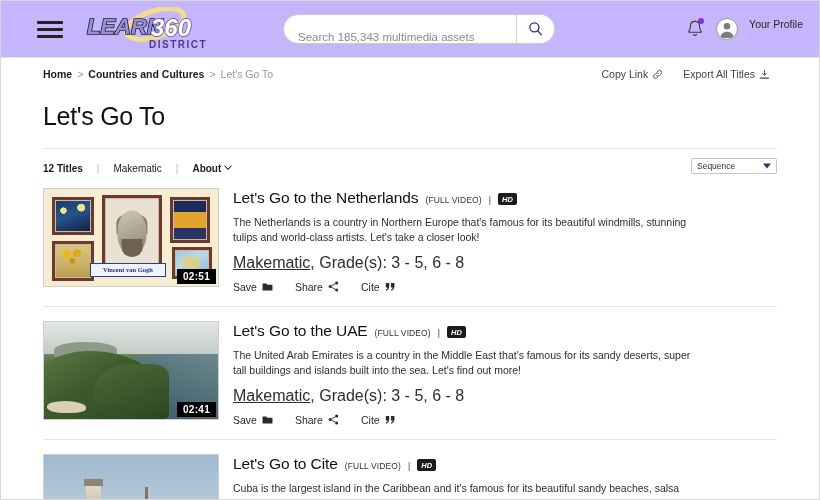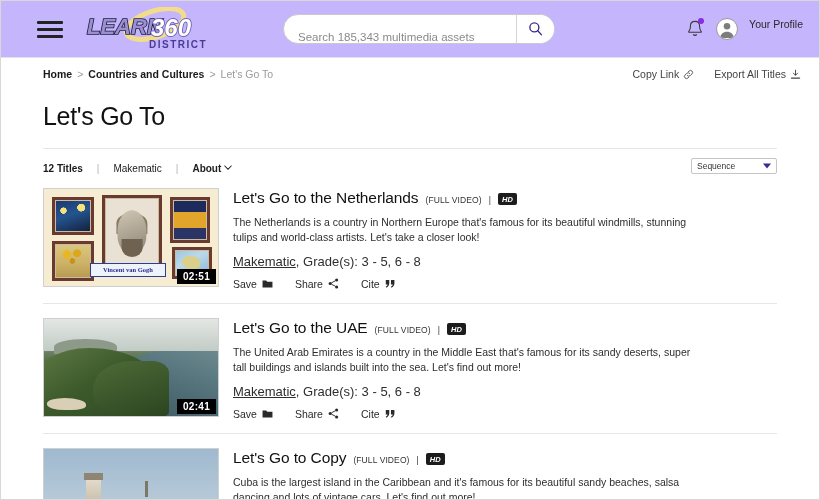"Home" .crumbrow { padding: 10px 18px 0 42px -> 10px 49px 0 42px }
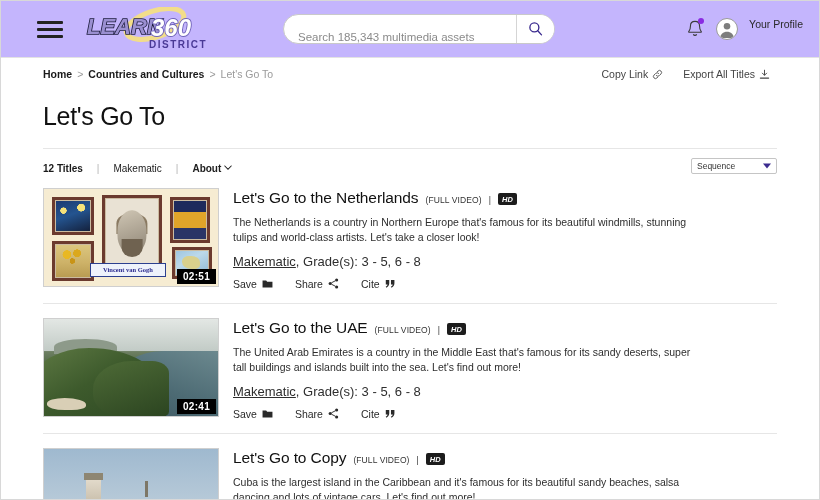"Makematic, Grade(s): 3 - 5," .r-credit { font-size: 13px -> 16px }
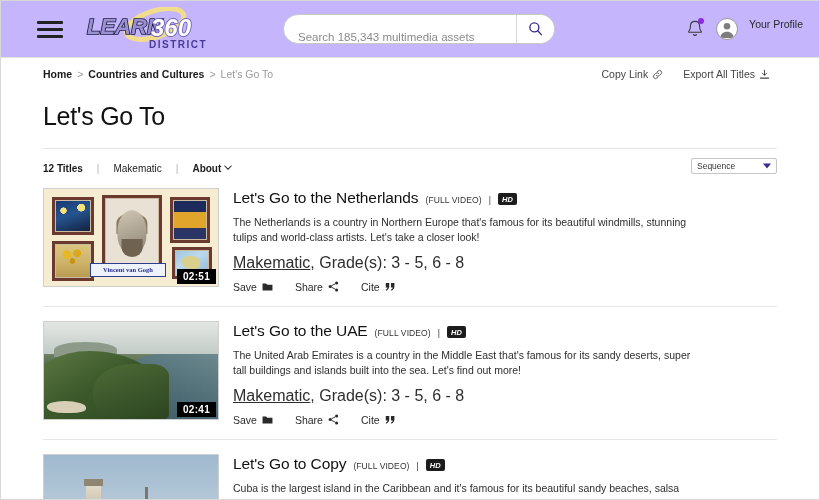"Let's Go to Copy" a.r-title { text: Copy -> Cite }
